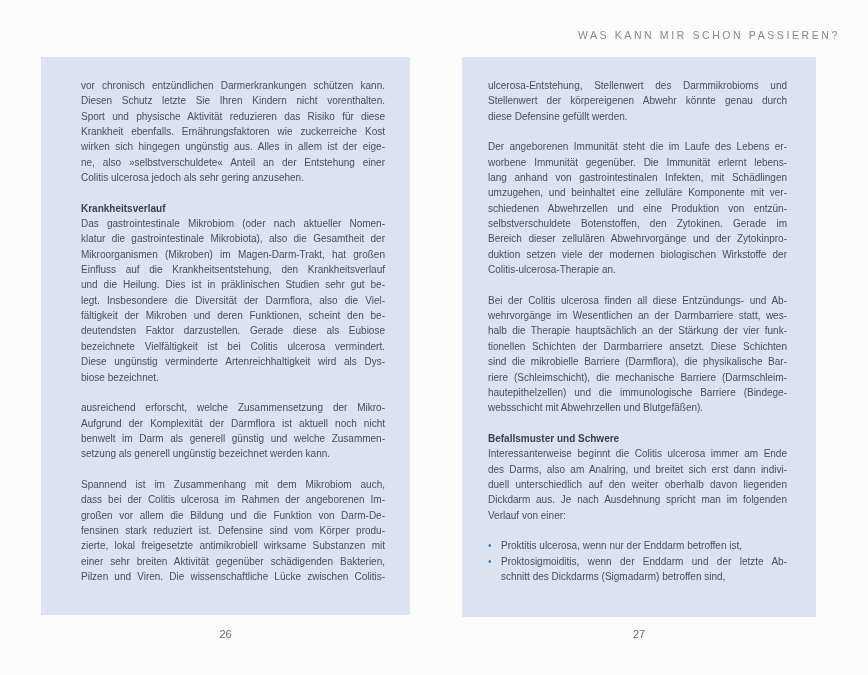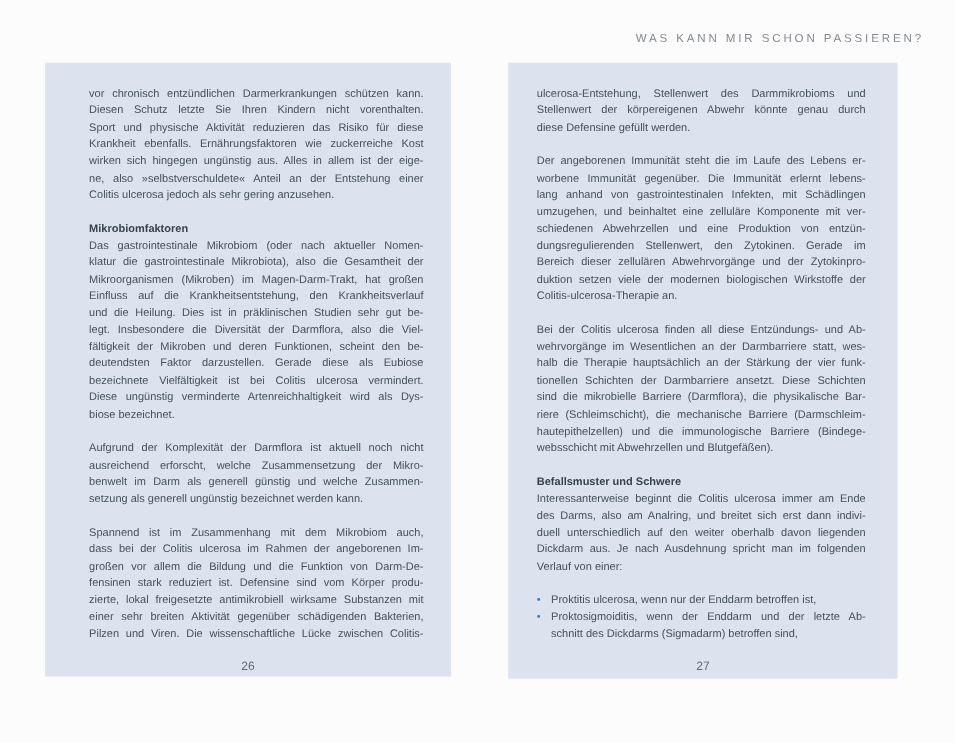"Mikrobiomfaktoren" div.heading { text: Mikrobiomfaktoren -> Krankheitsverlauf }
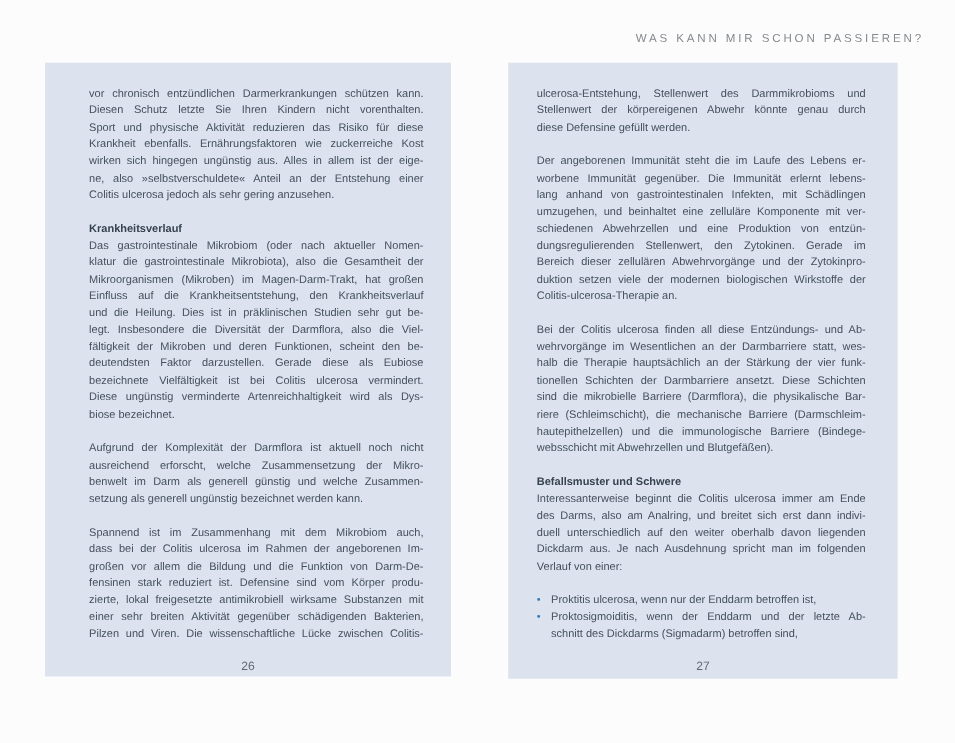"dungsregulierenden Stellenwert, den" div.line { text: dungsregulierenden Stellenwert -> selbstverschuldete Botenstoffen }
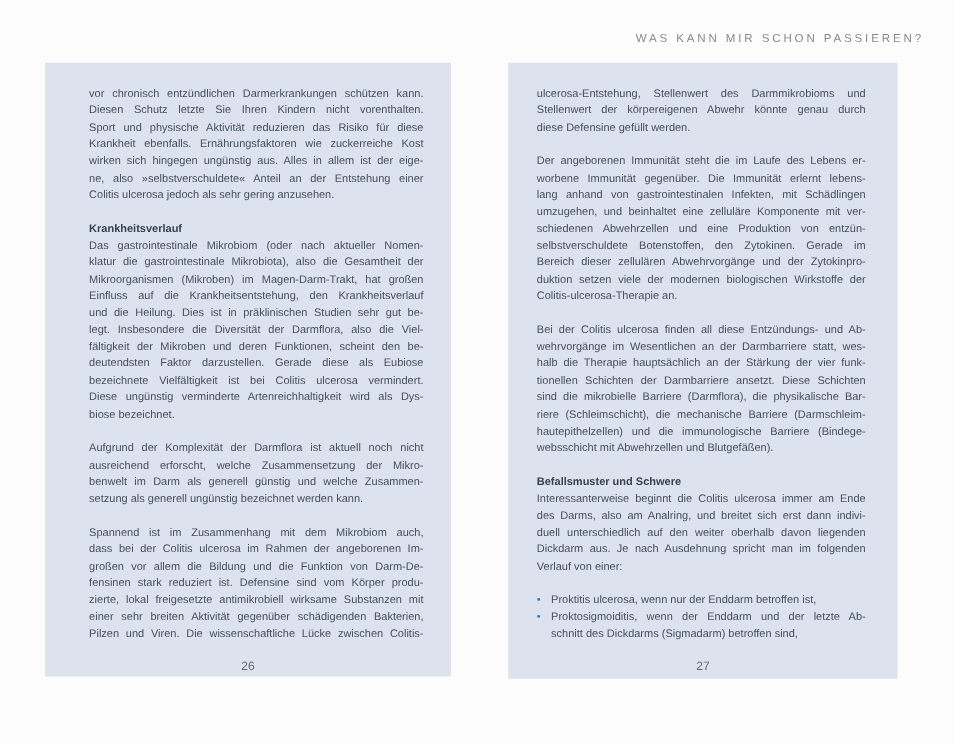"Aufgrund der Komplexität der Darmflora" div.line { order: before "ausreichend erforscht, welche" -> after "ausreichend erforscht, welche" }
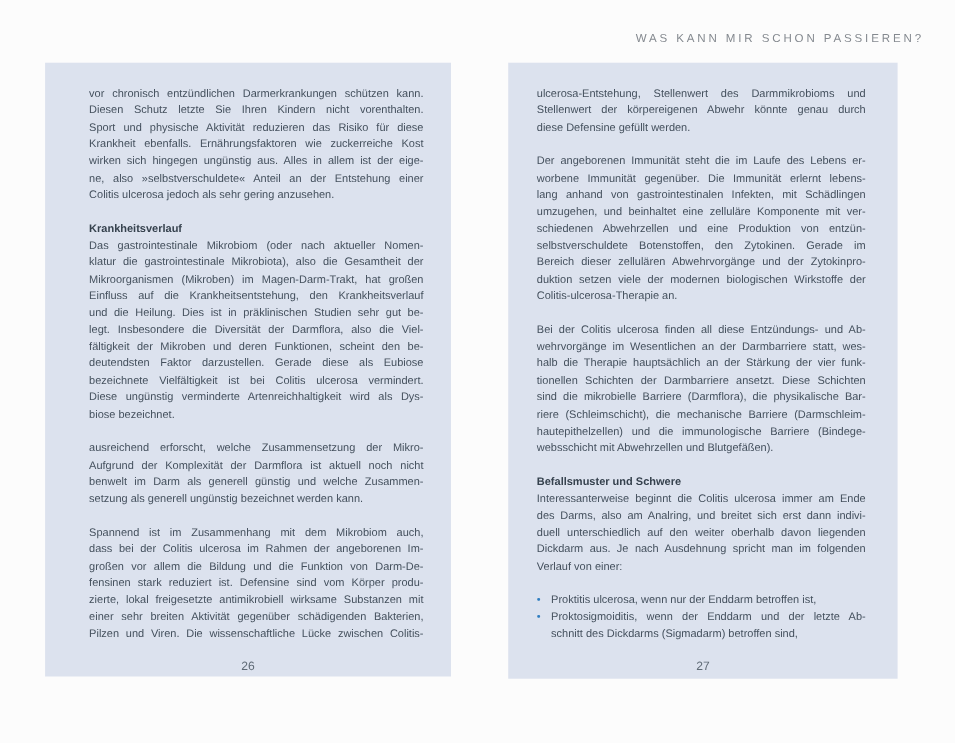"26" .page-num { top: 600px -> 628px }
